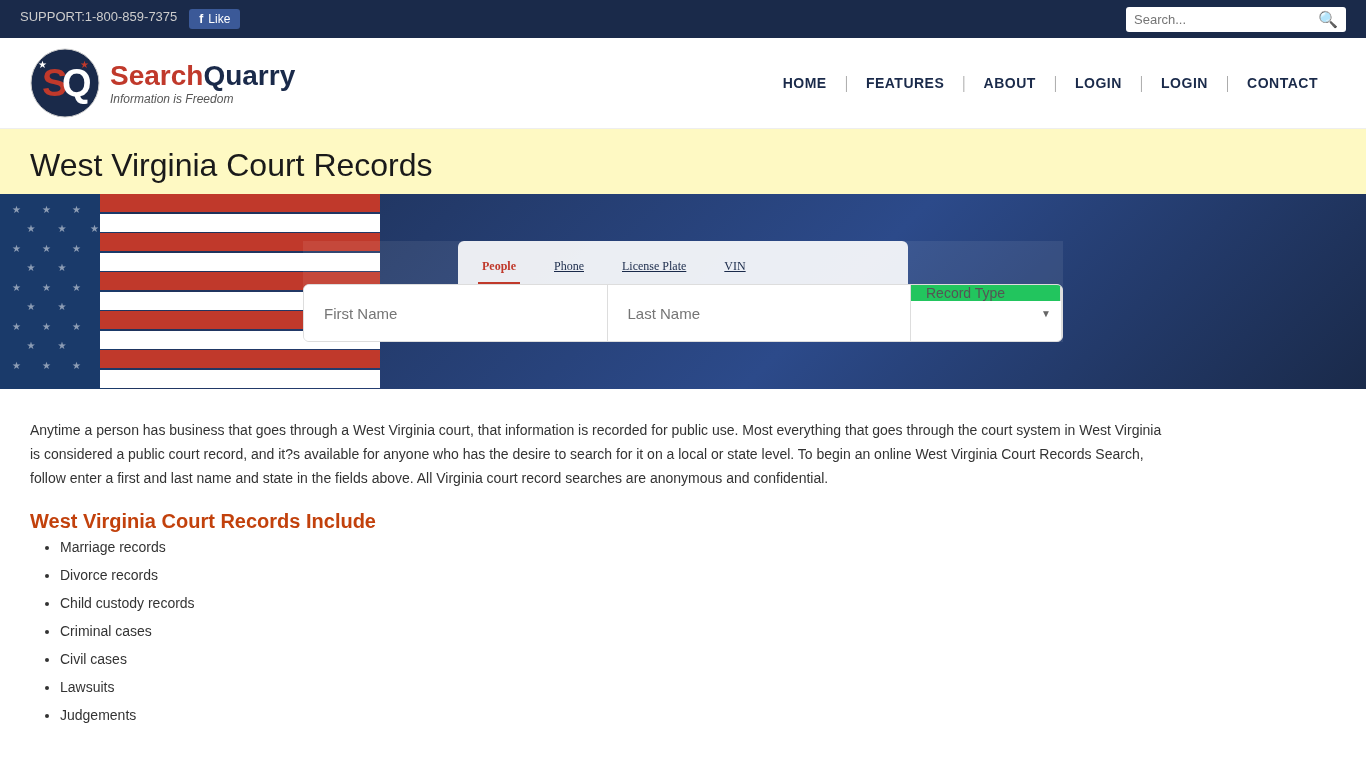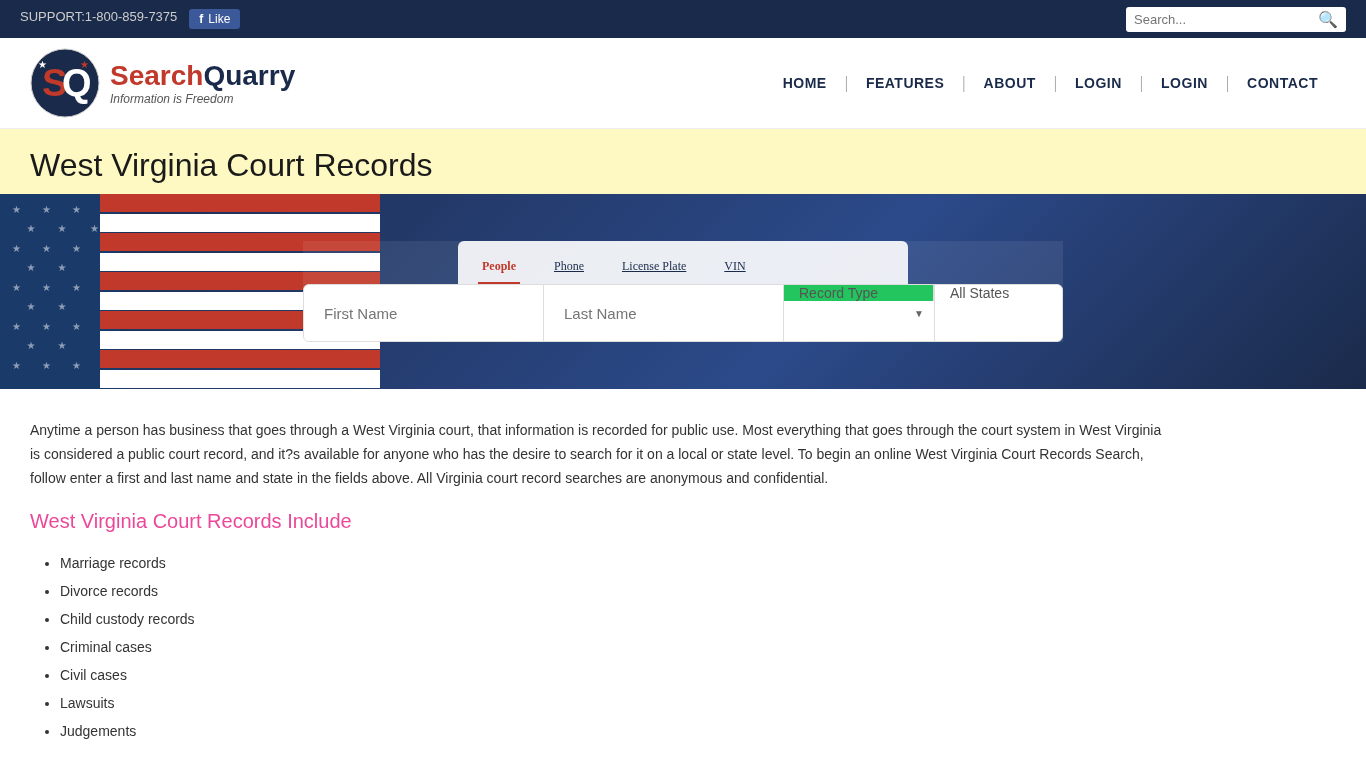"All States" div { html: <div> <select> <option>All States</option> <option>Alabama</option> <option>Alaska</option> <option>West Virginia</option> </select> </div> -> none }
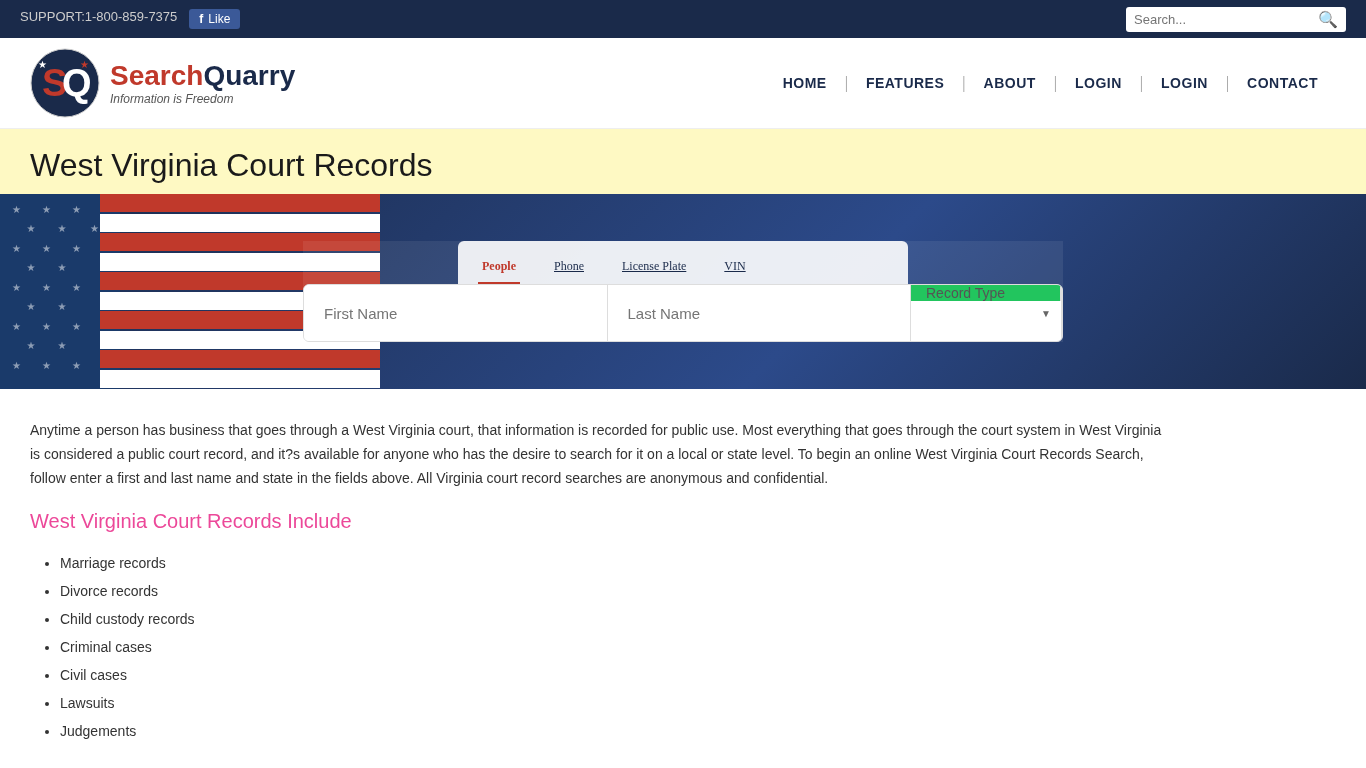"West Virginia Court Records Include" #includes-title { color: #ec4899 -> #c2410c; font-weight: normal -> bold; margin-bottom: 16px -> 0 }
